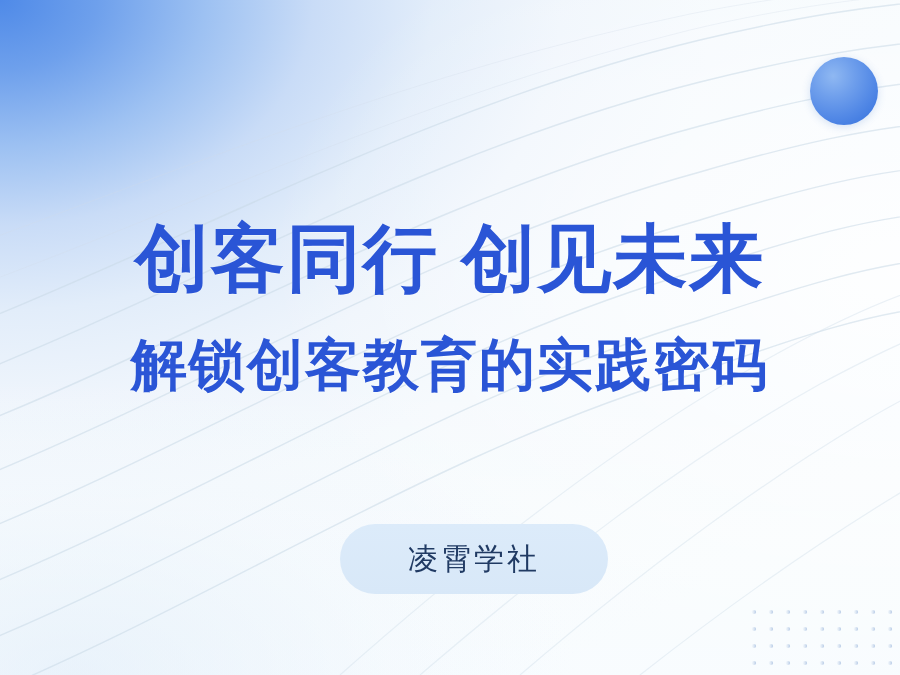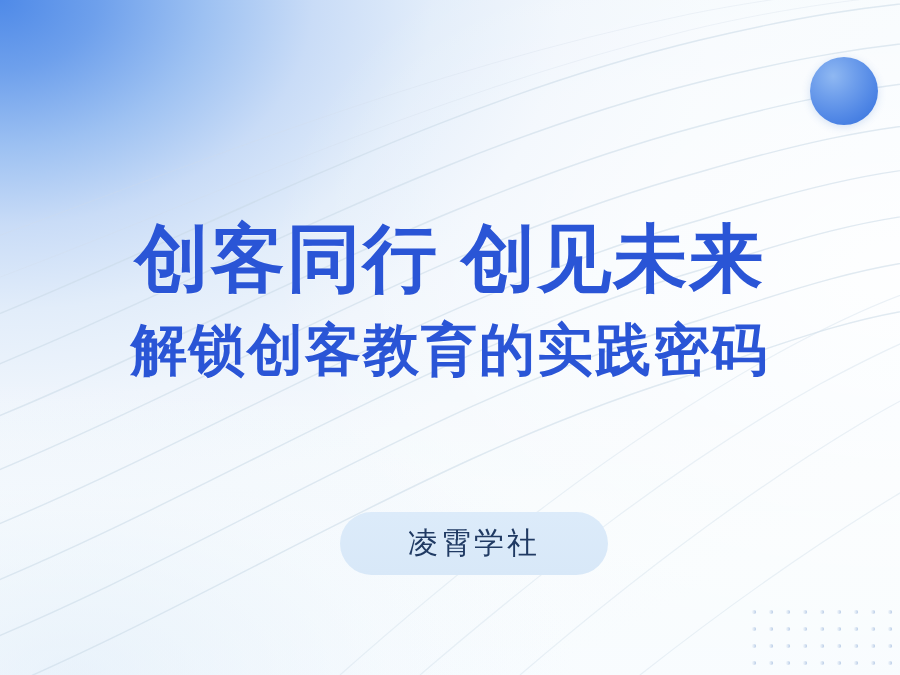"创客同行 创见未来" .title-line-1 { margin-bottom: 26px -> 41px }
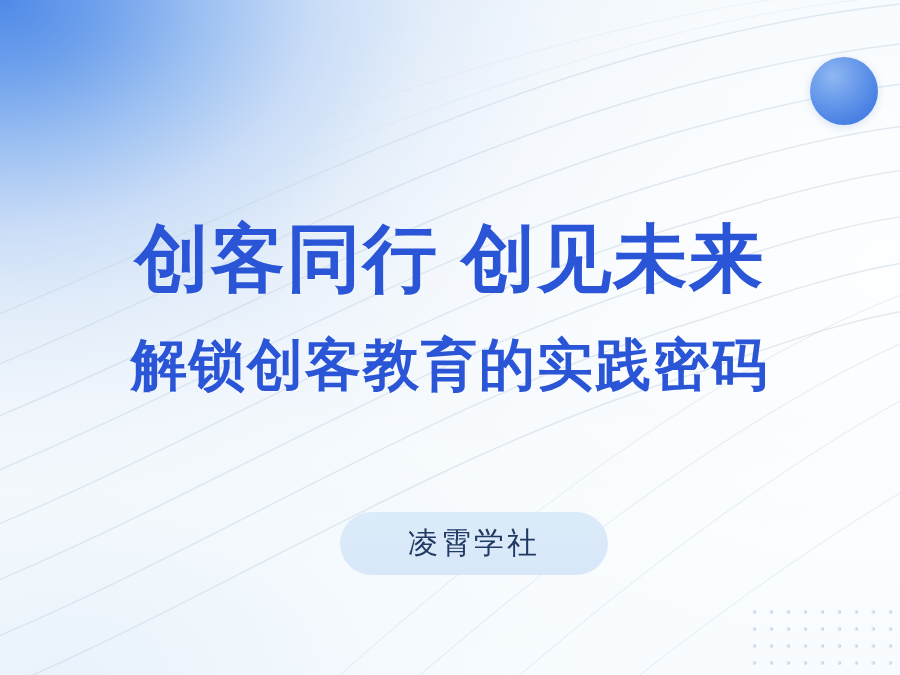"凌霄学社" .pill { height: 63px -> 70px; top: 512px -> 524px }
